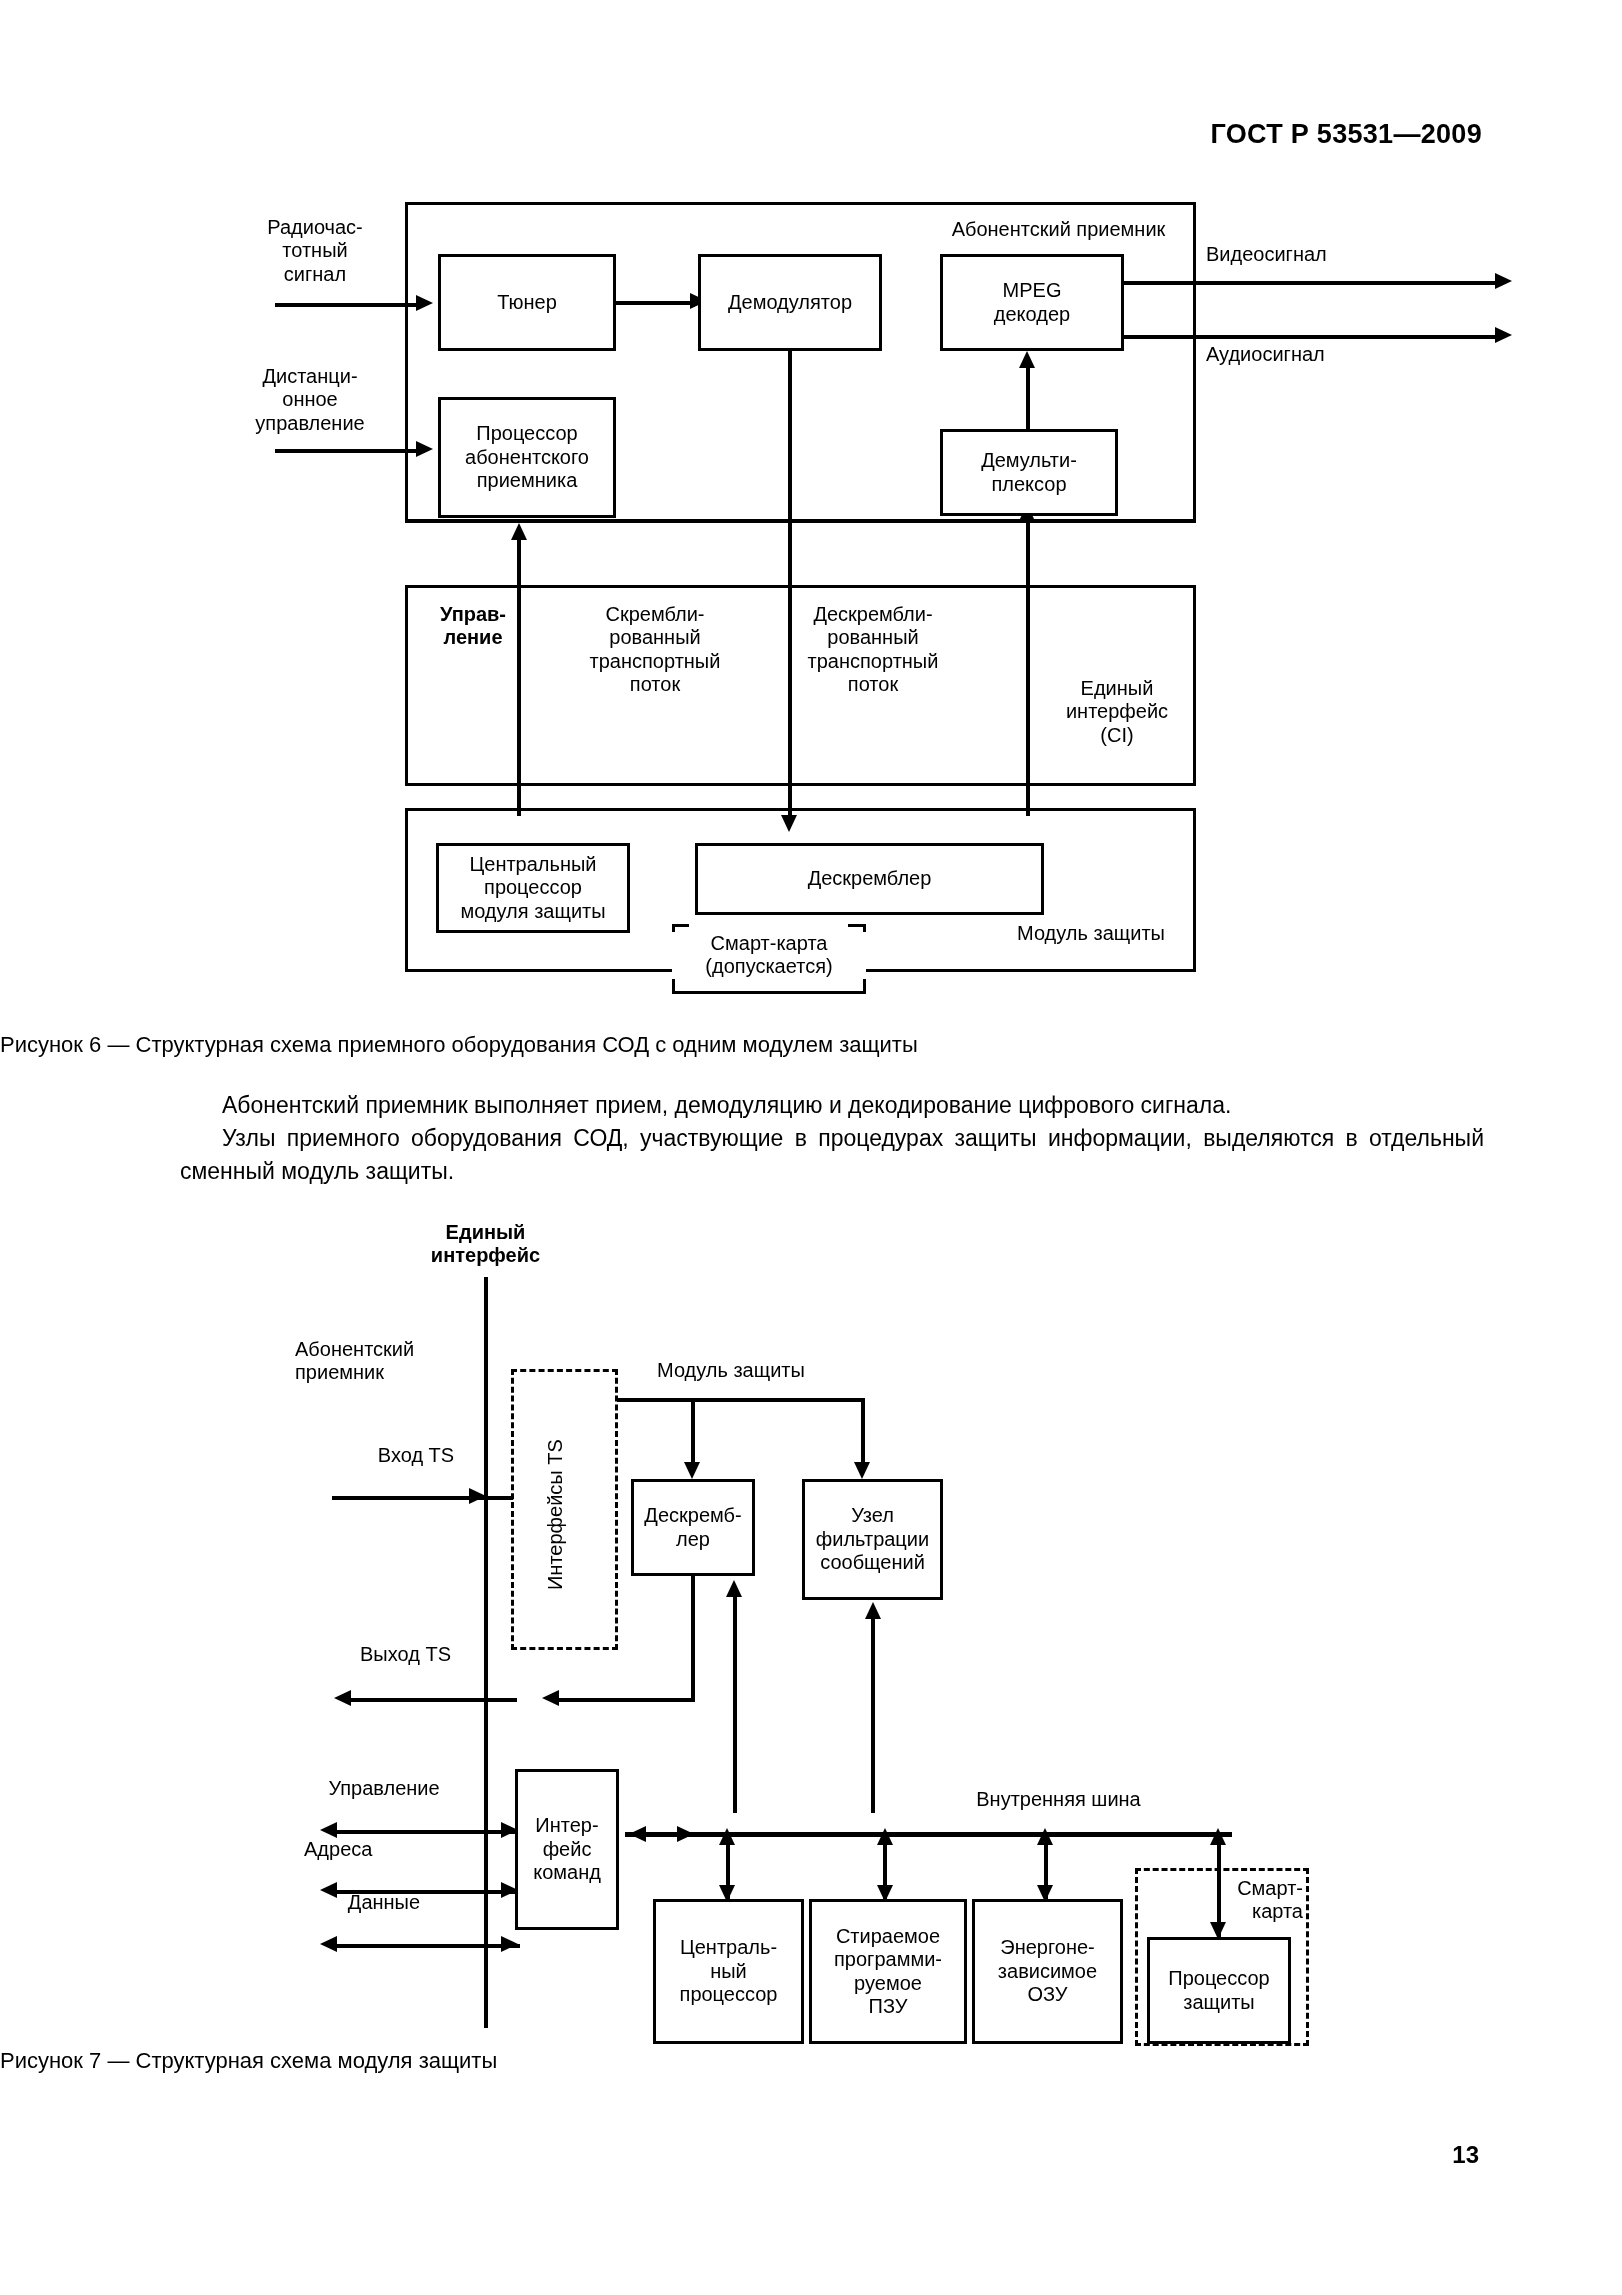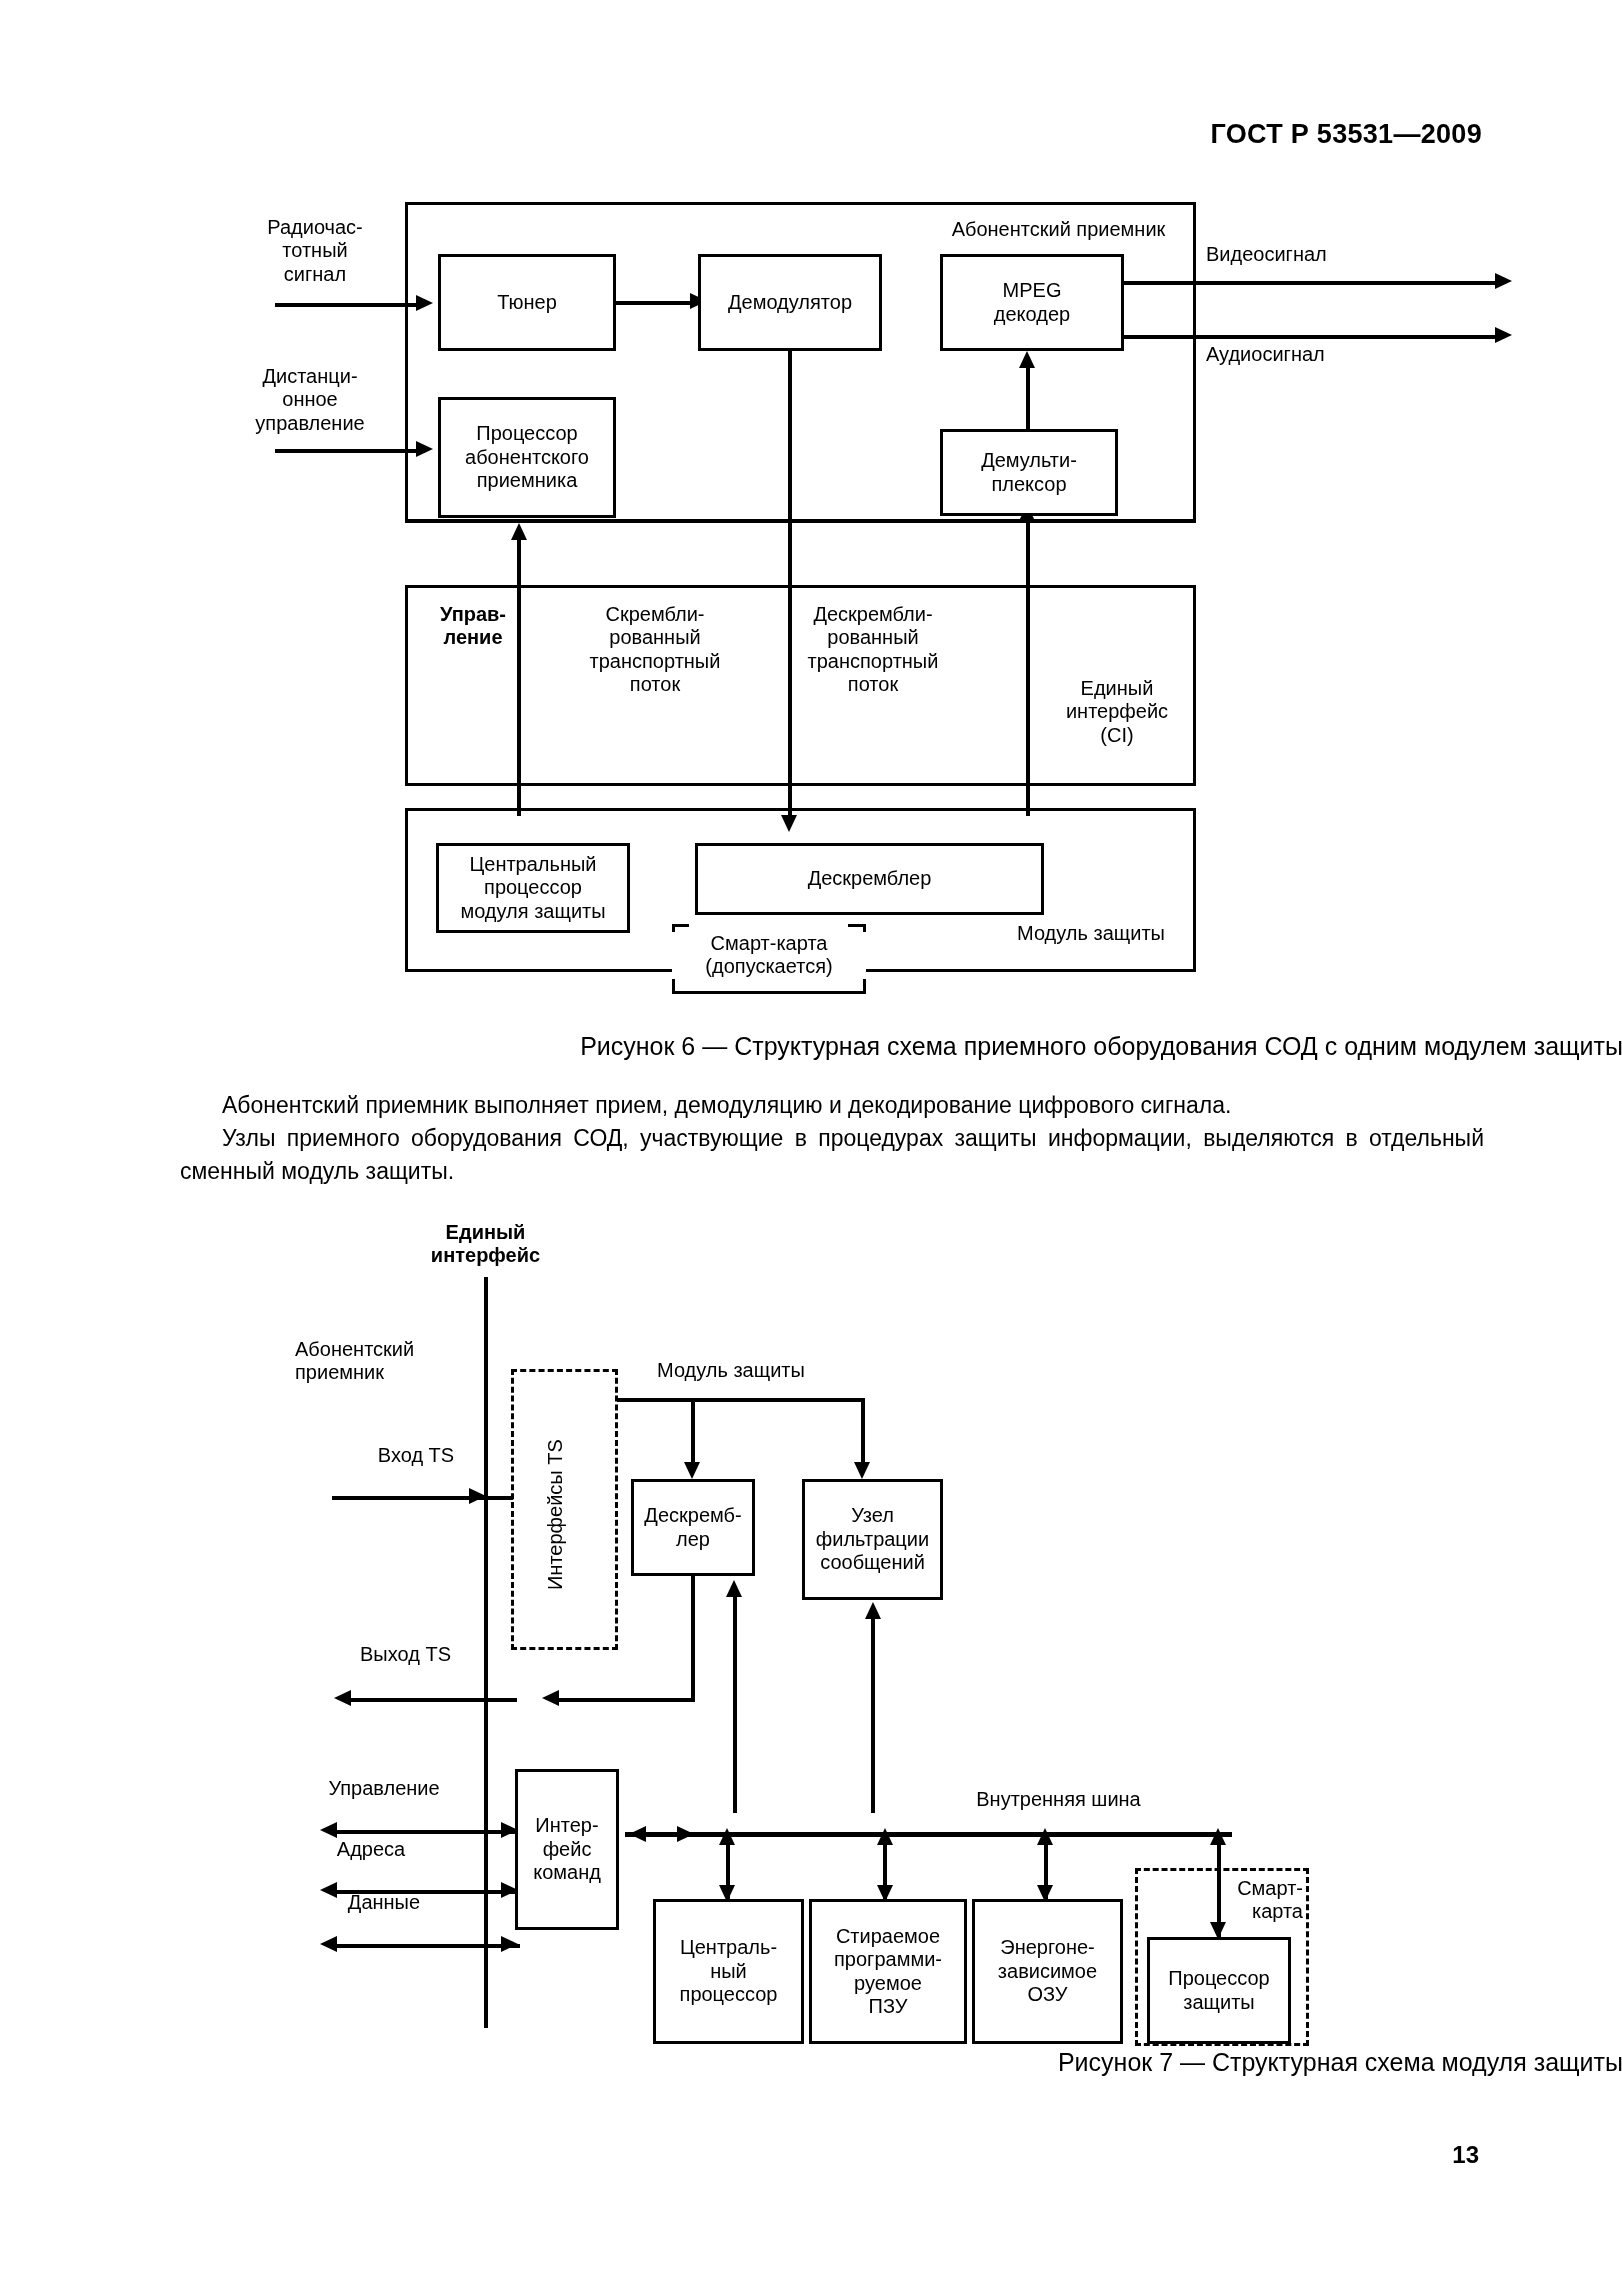"Рисунок 6 — Структурная схема" .fig-caption { font-size: 25px -> 22px; text-align: right -> left }
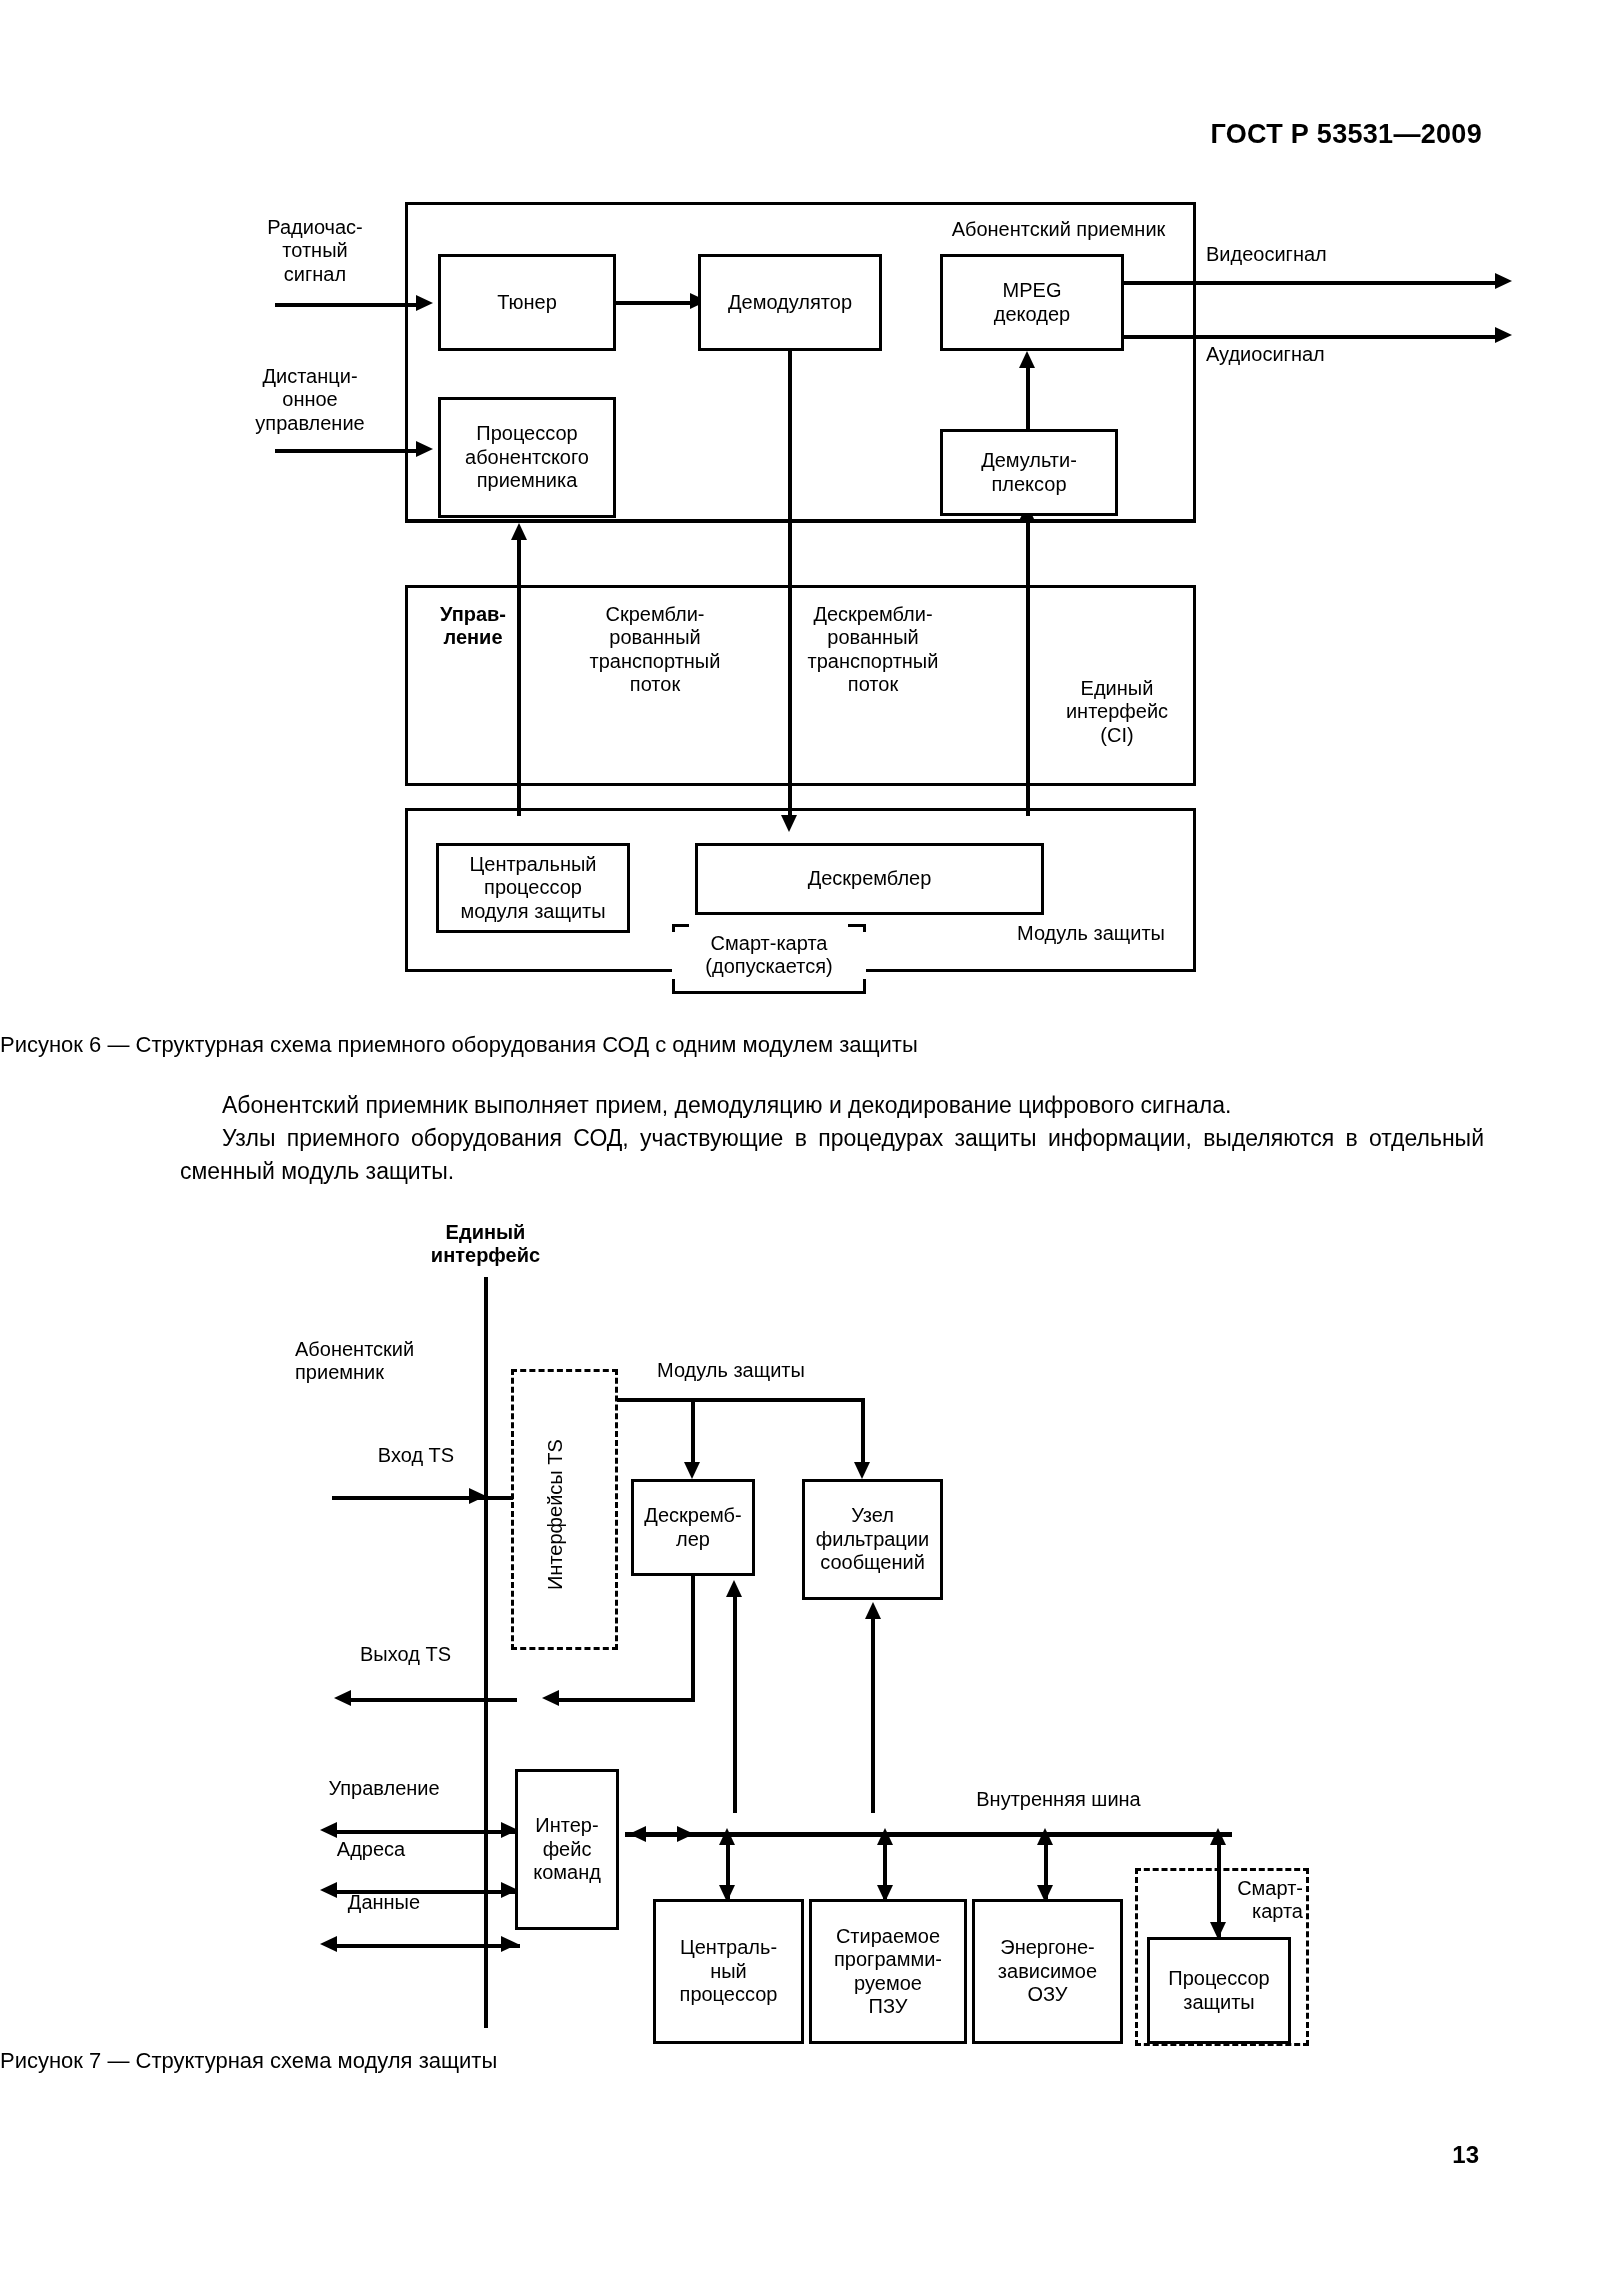"Адреса" div.lbl { left: 274px -> 304px; text-align: center -> left }
